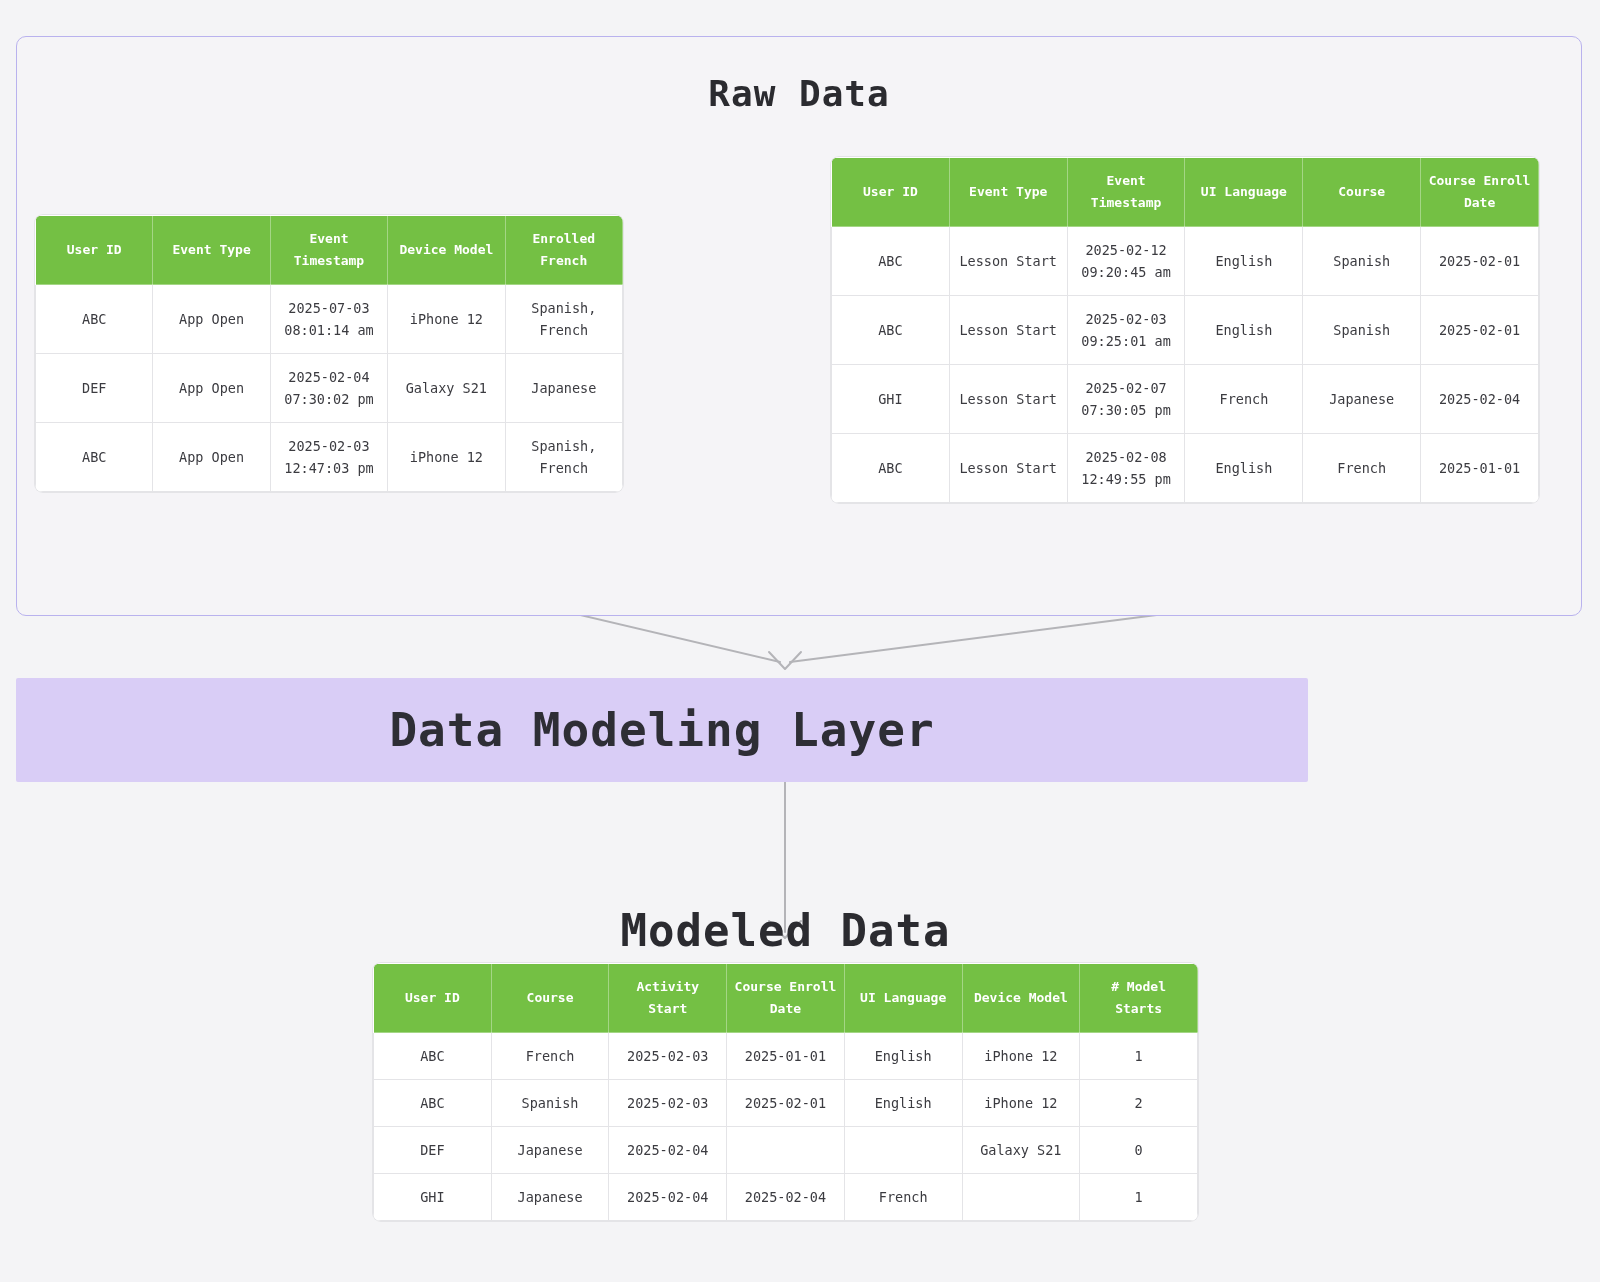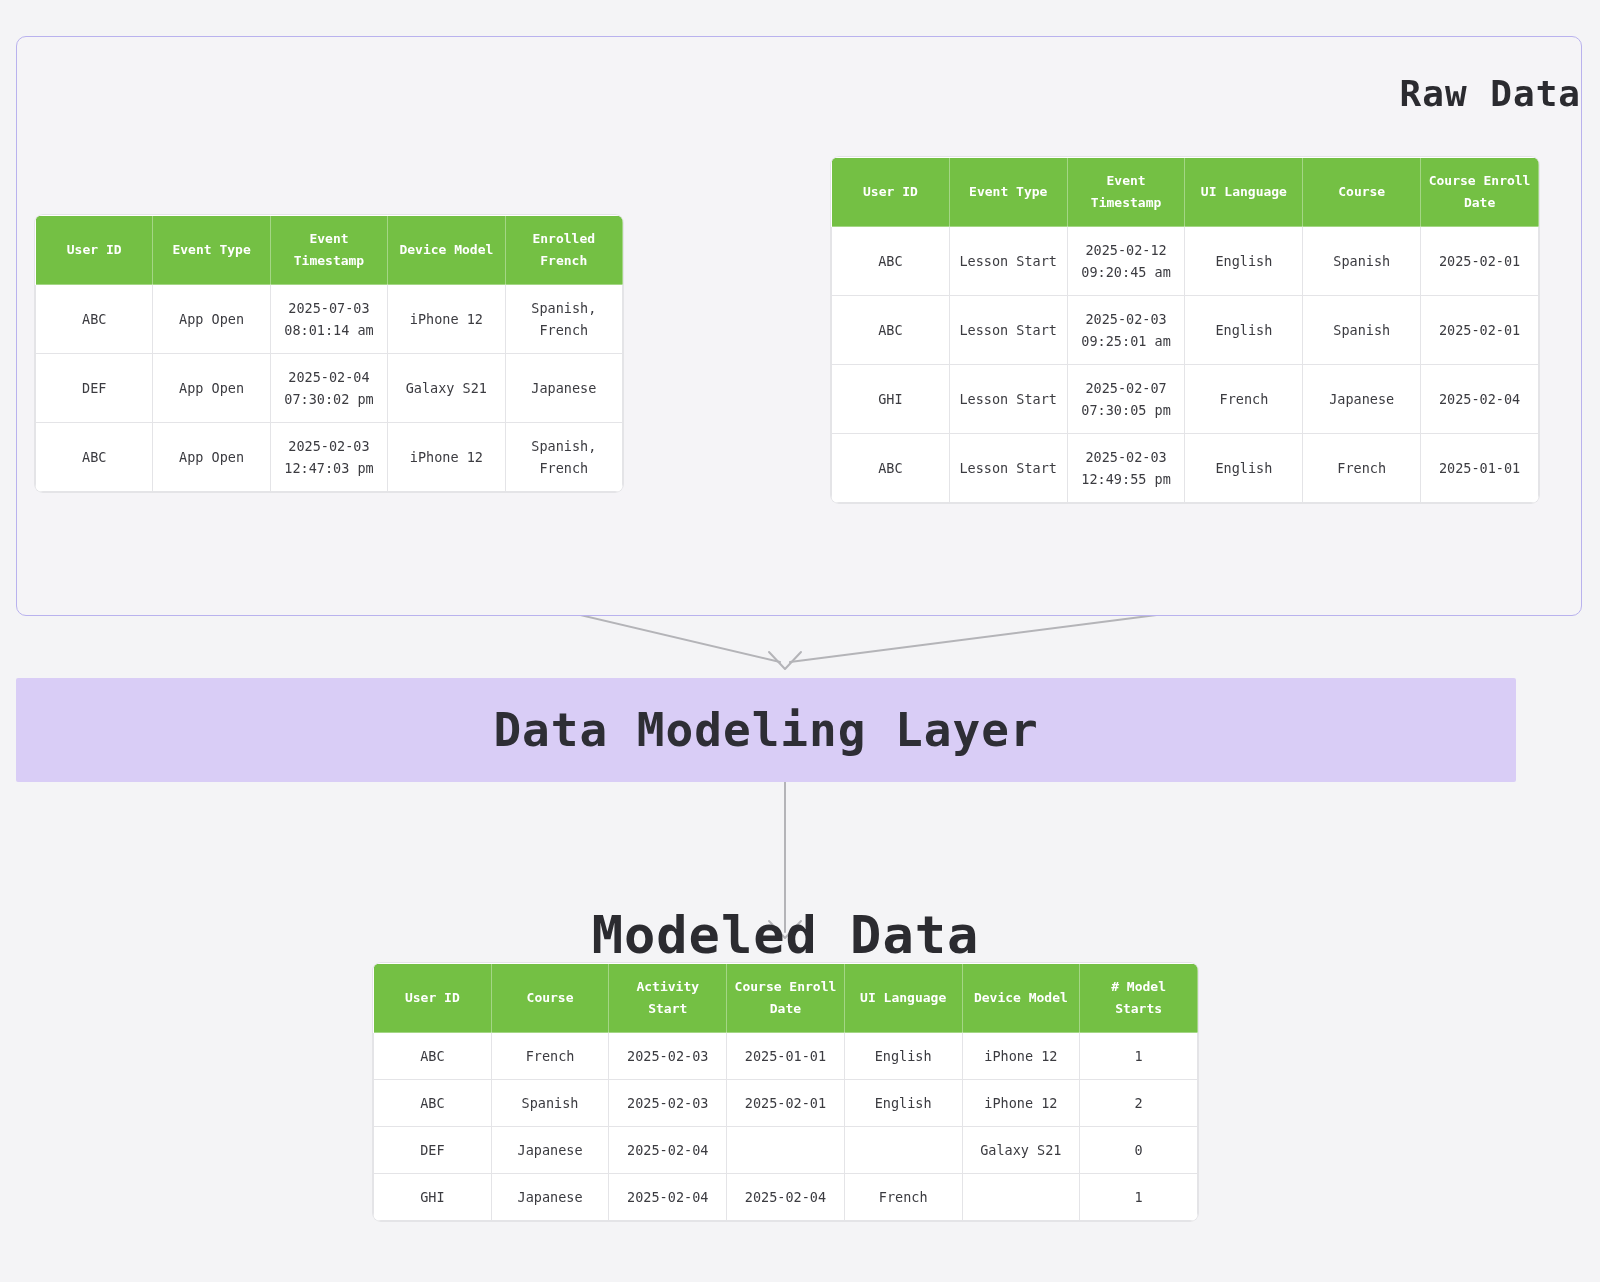"Raw Data" .raw-title { text-align: right -> center }
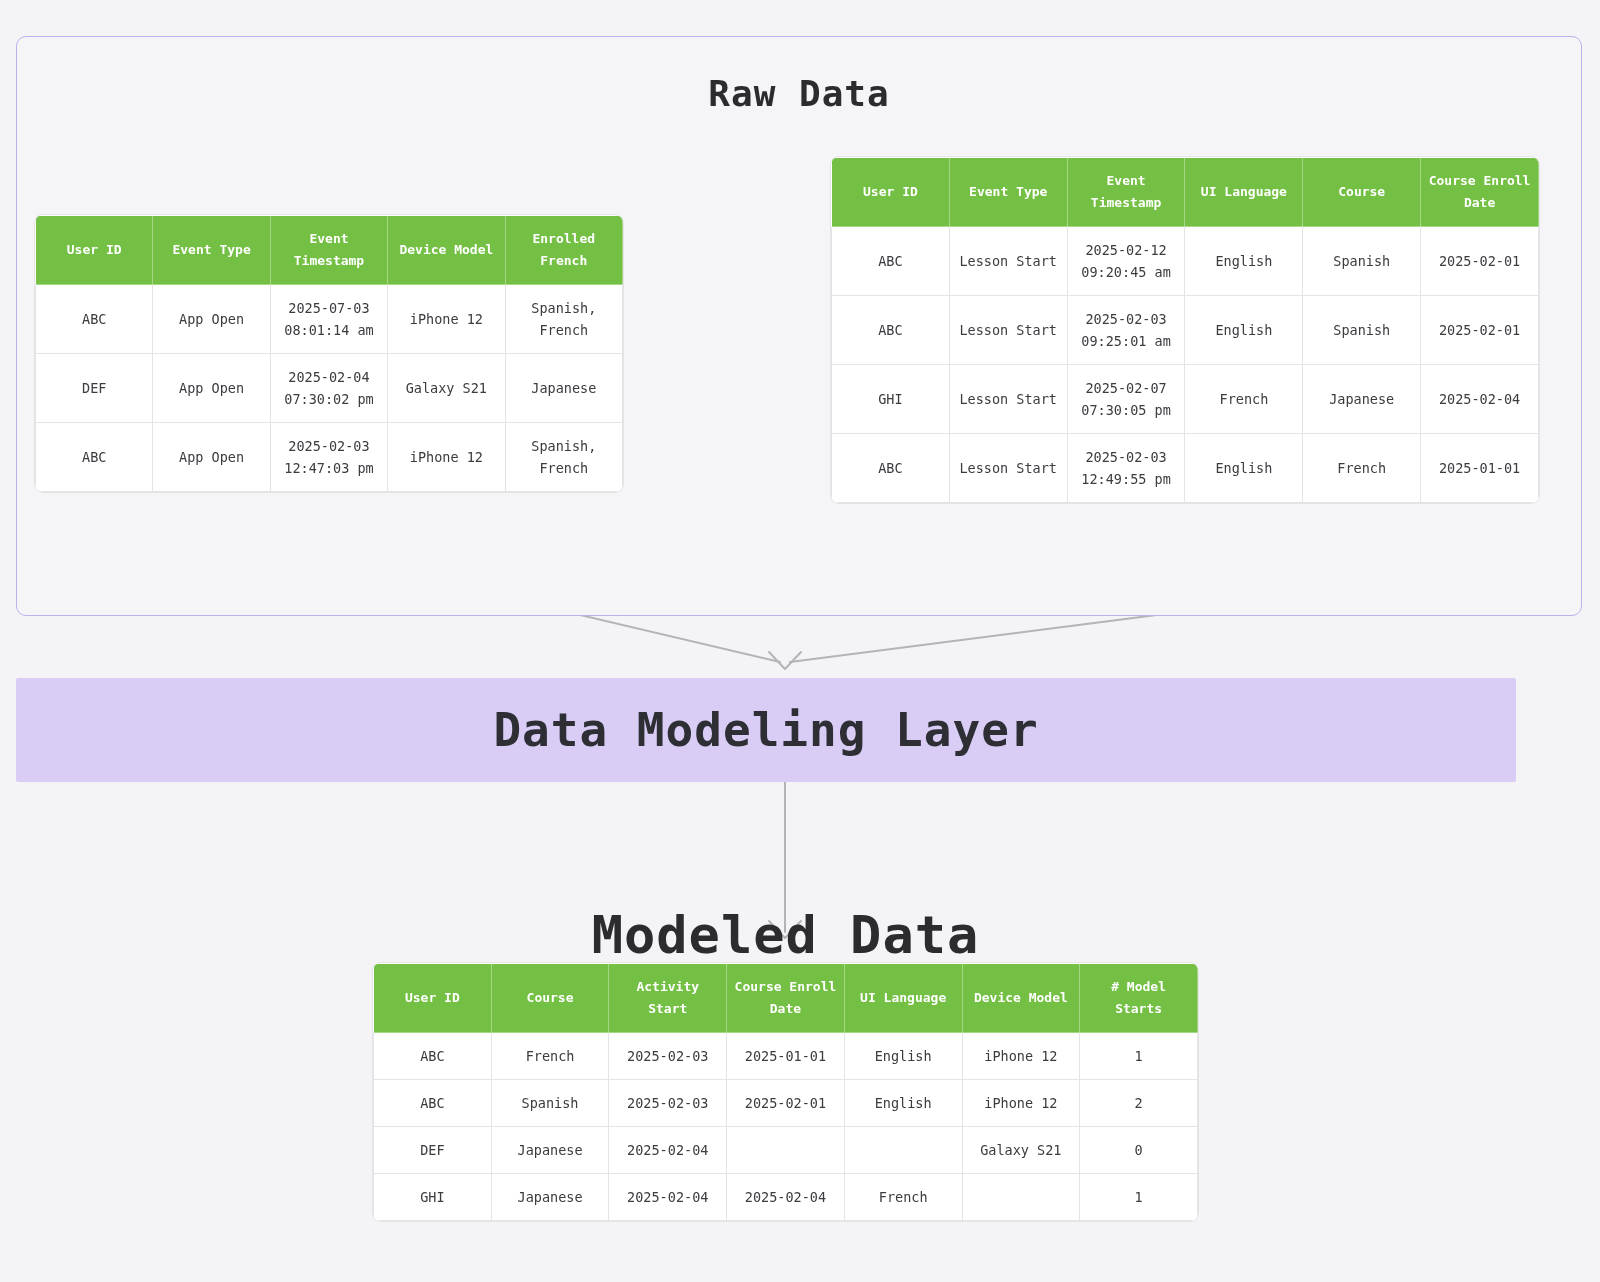"2025-02-03 12:49:55 pm" td { text: 2025-02-03 -> 2025-02-08 }
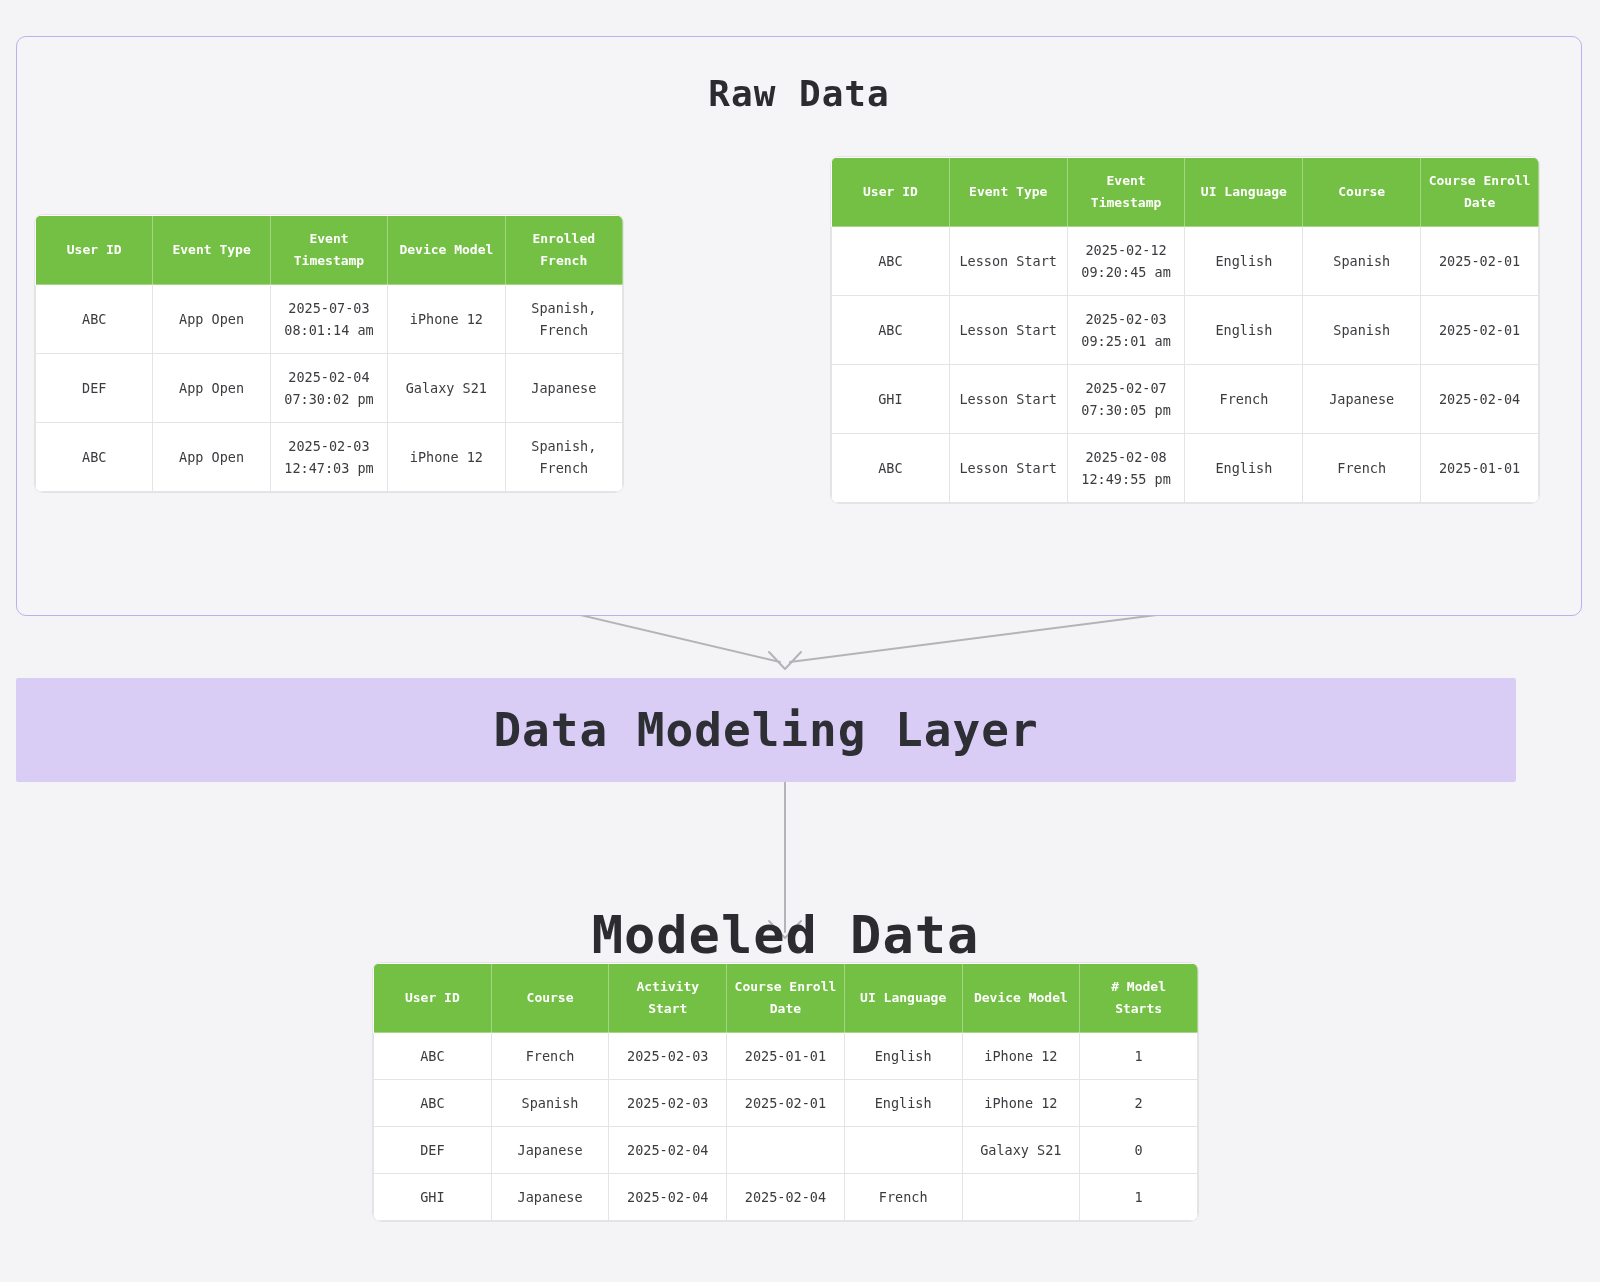"Data Modeling Layer" .banner { width: 1500px -> 1292px }
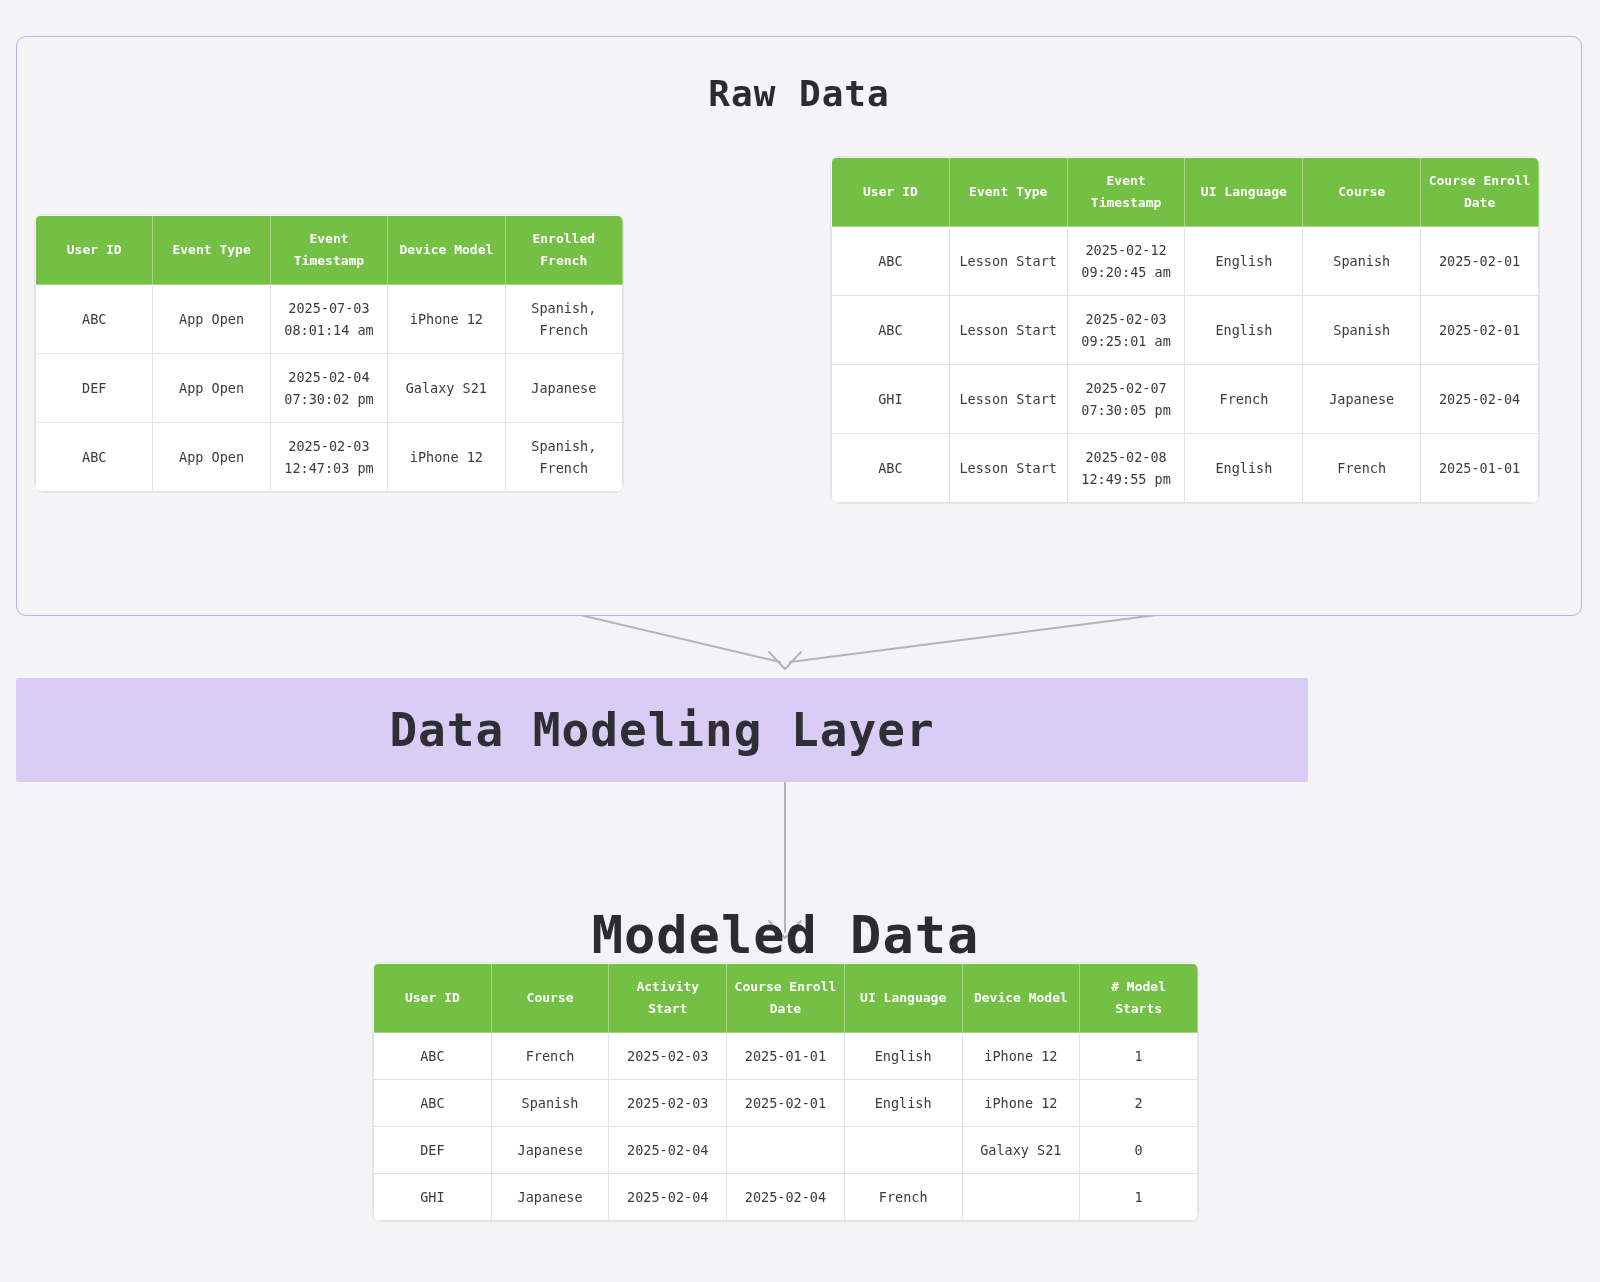"Modeled Data" .modeled-title { font-size: 52px -> 44px }
